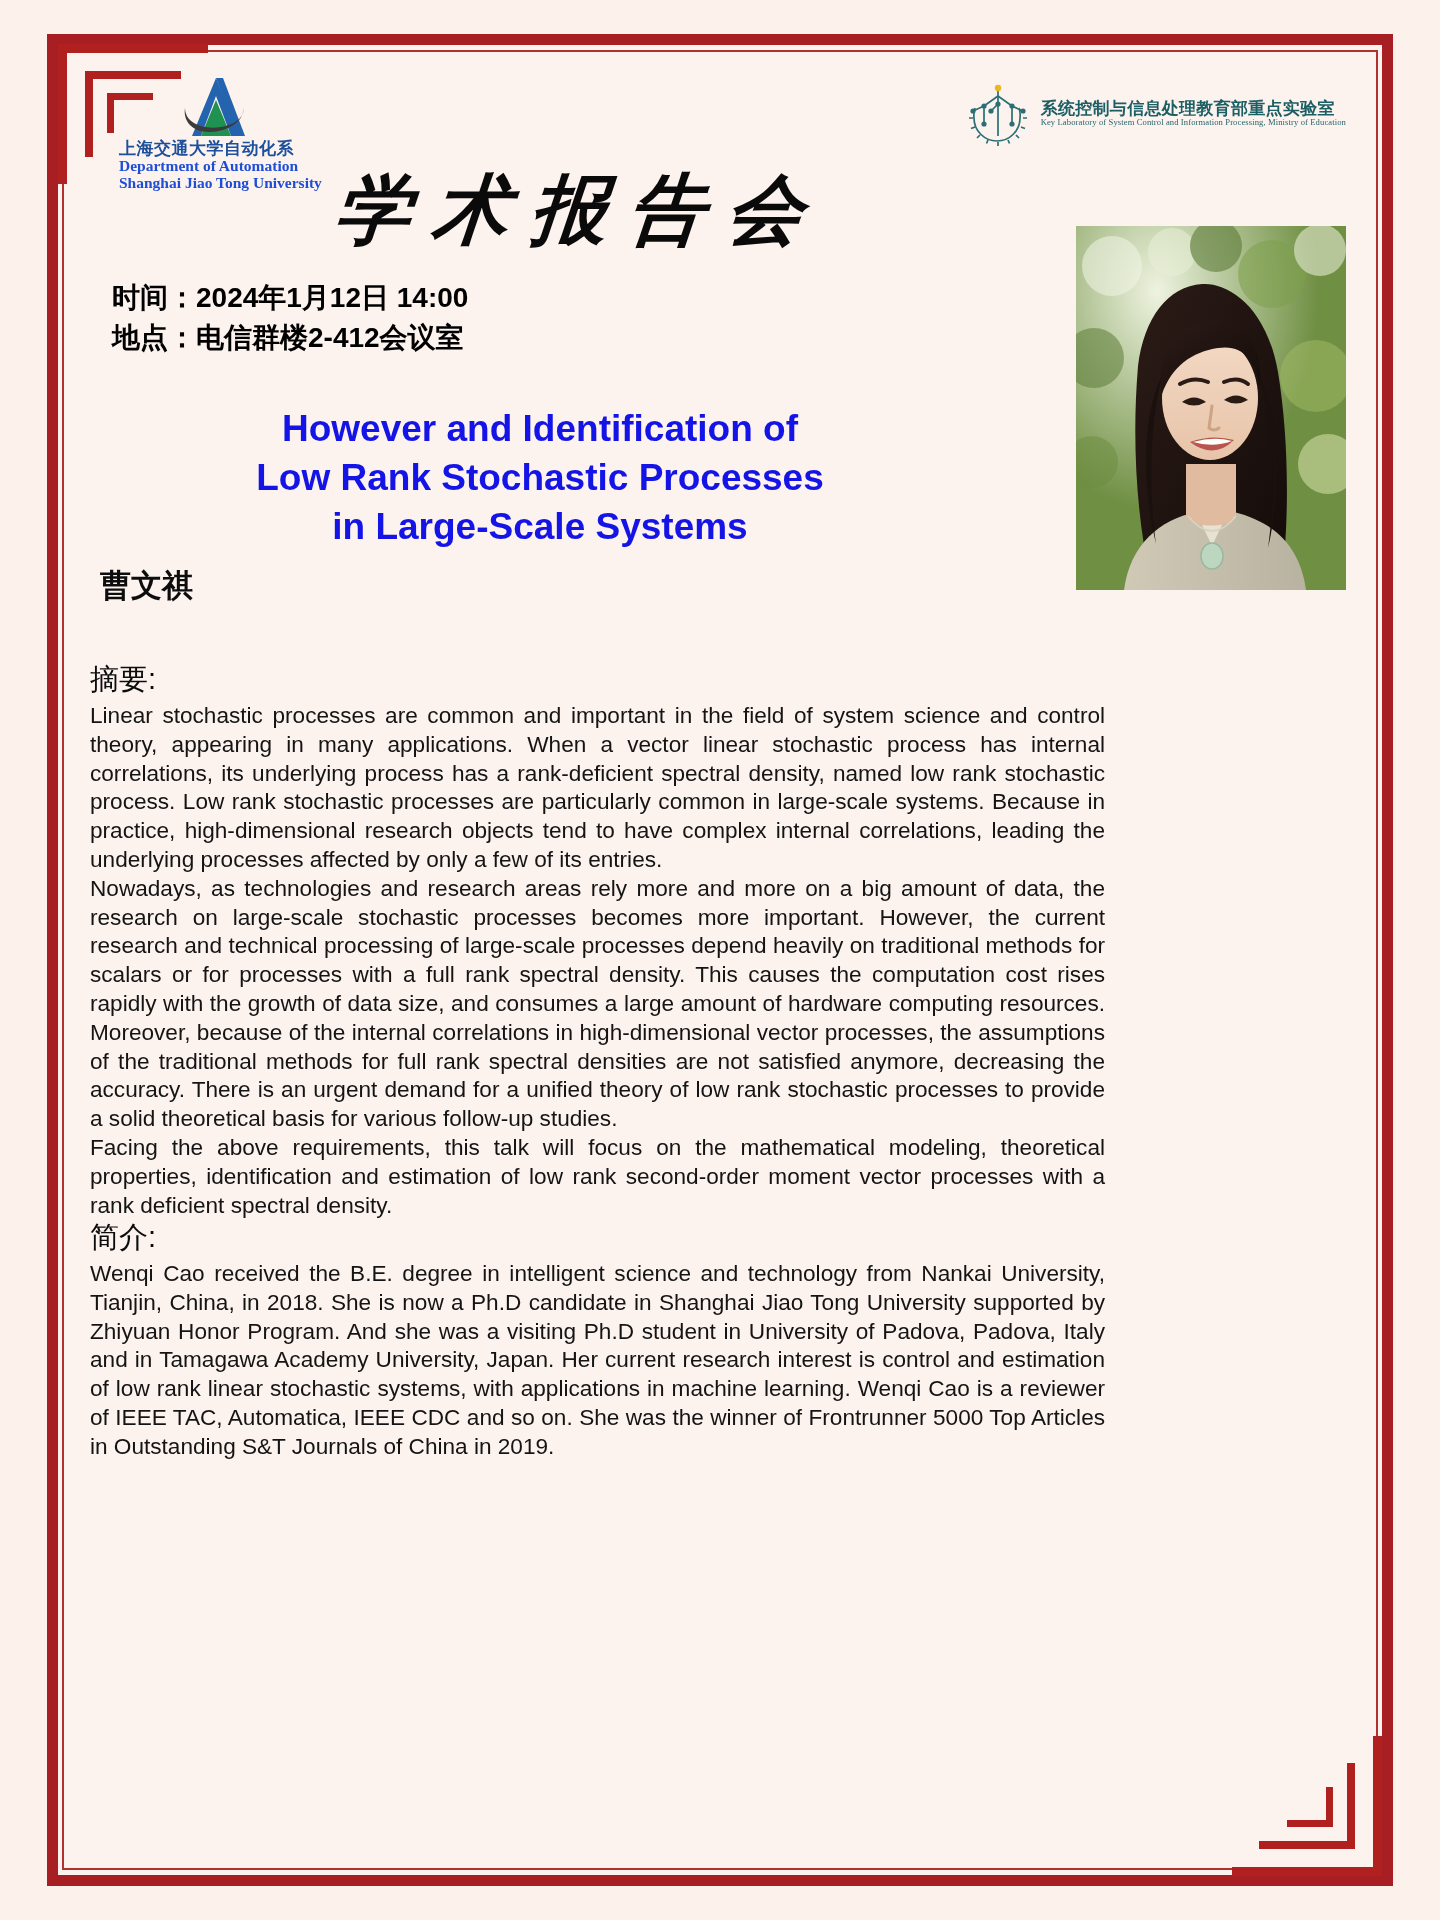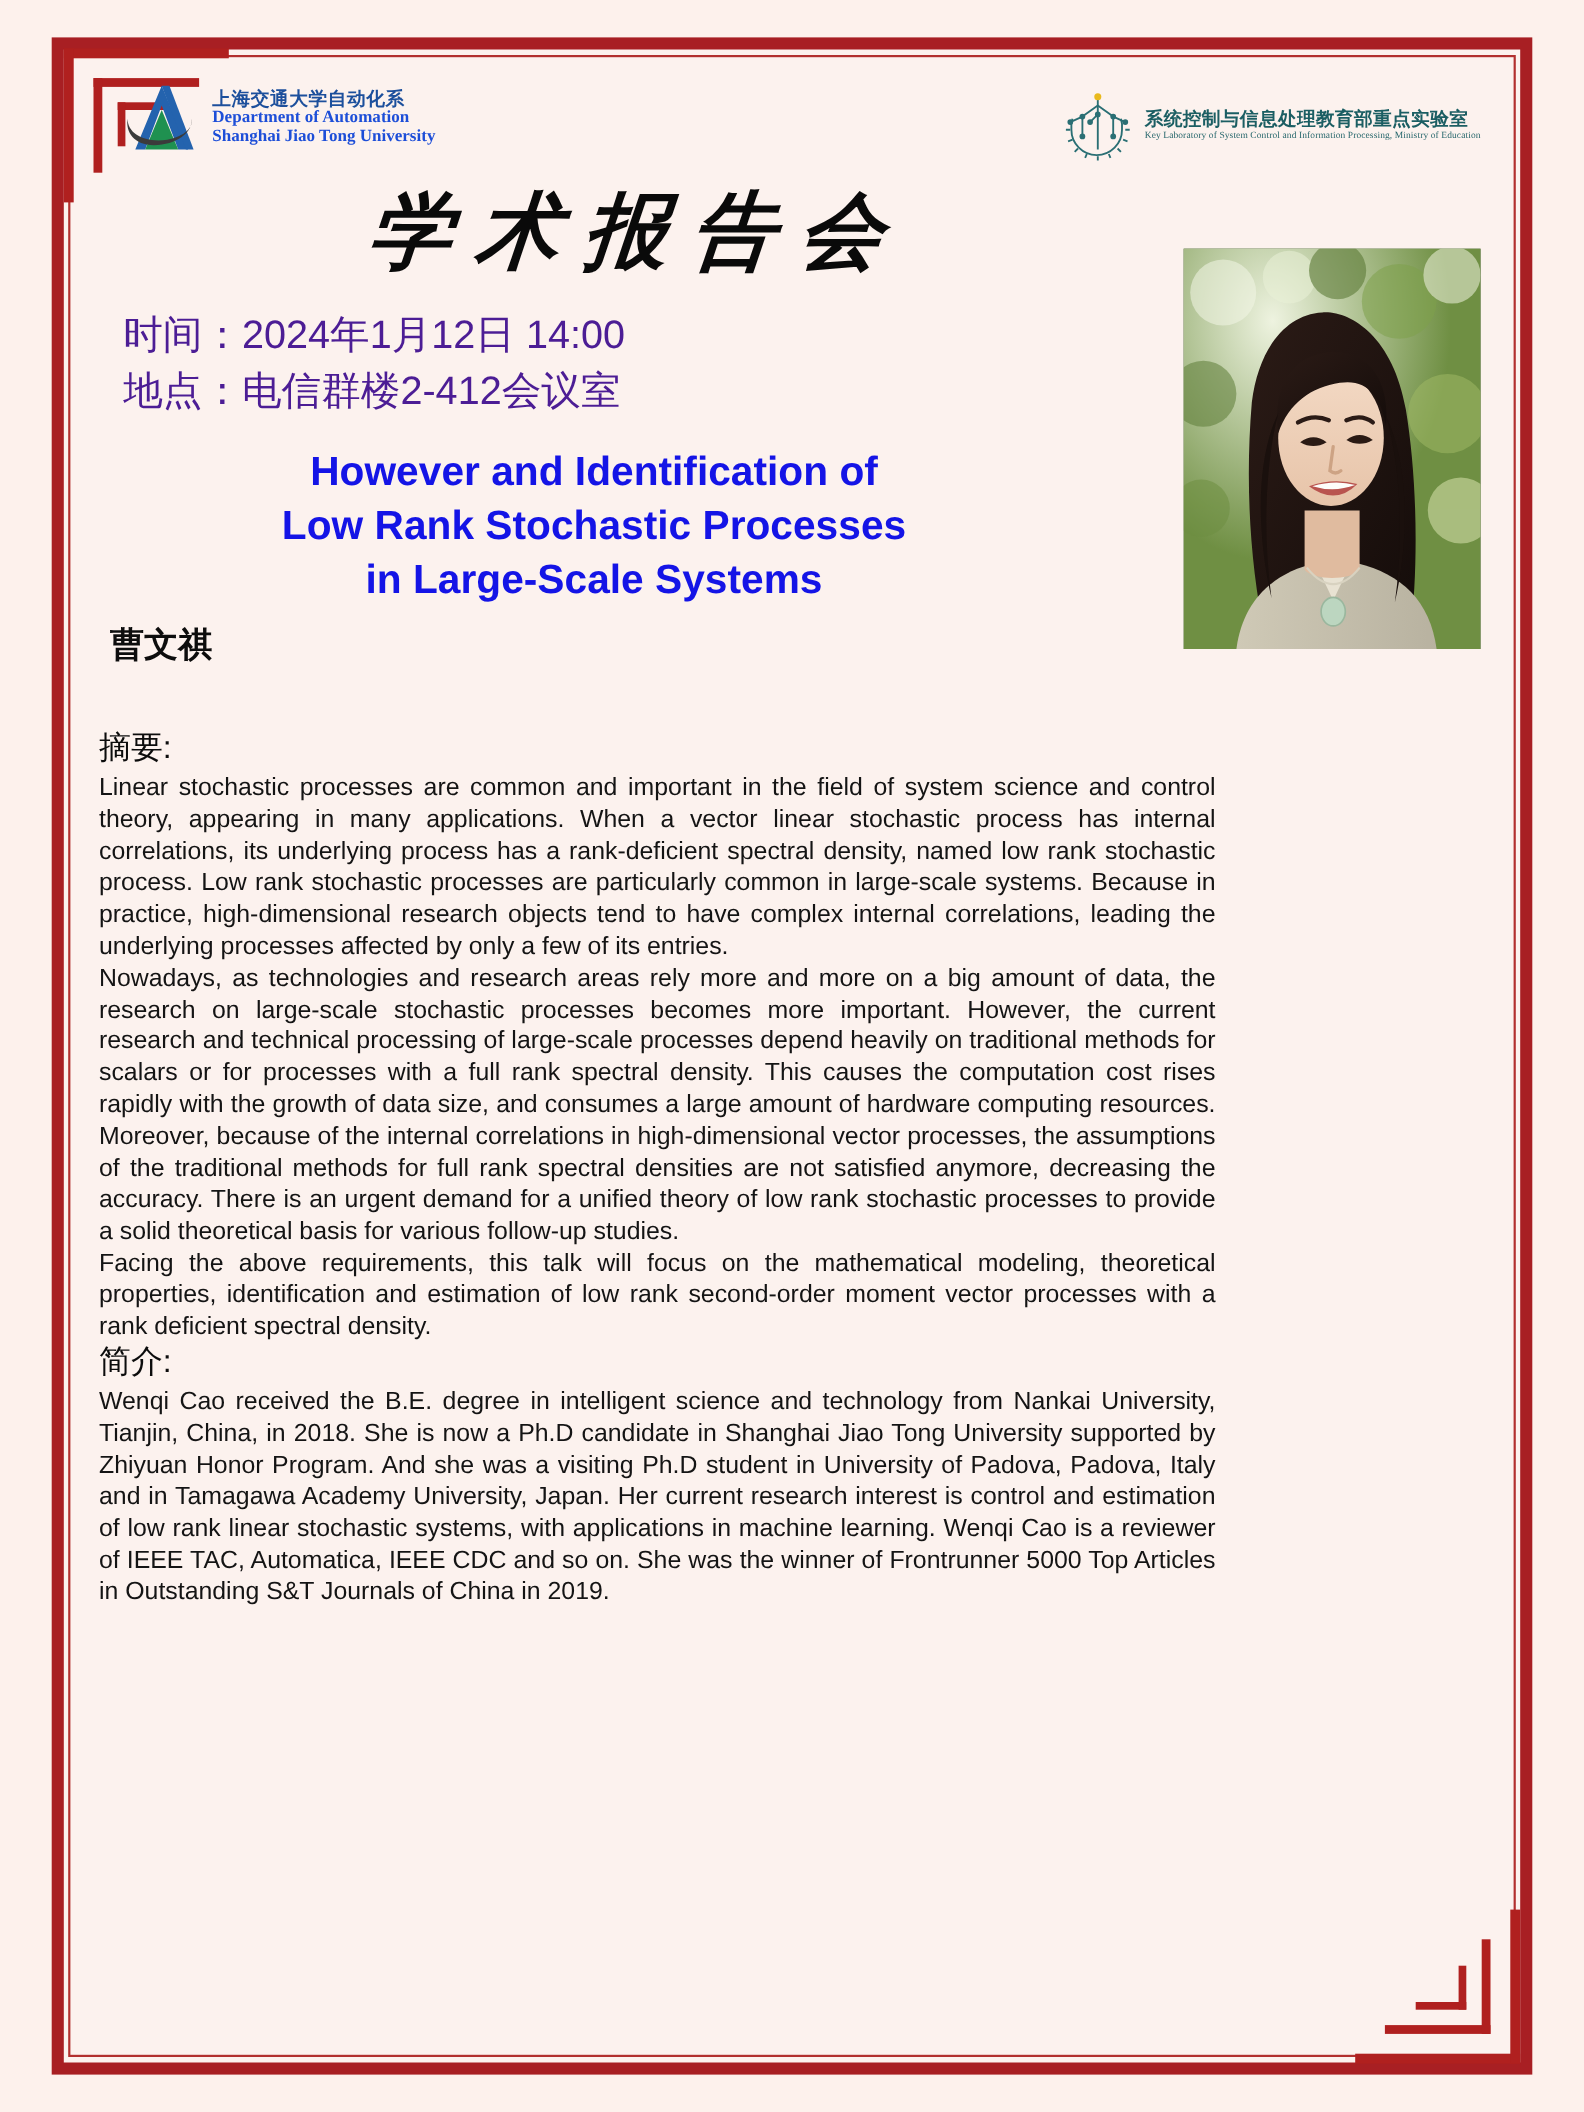"上海交通大学自动化系" .logo-left { flex-direction: none -> column }
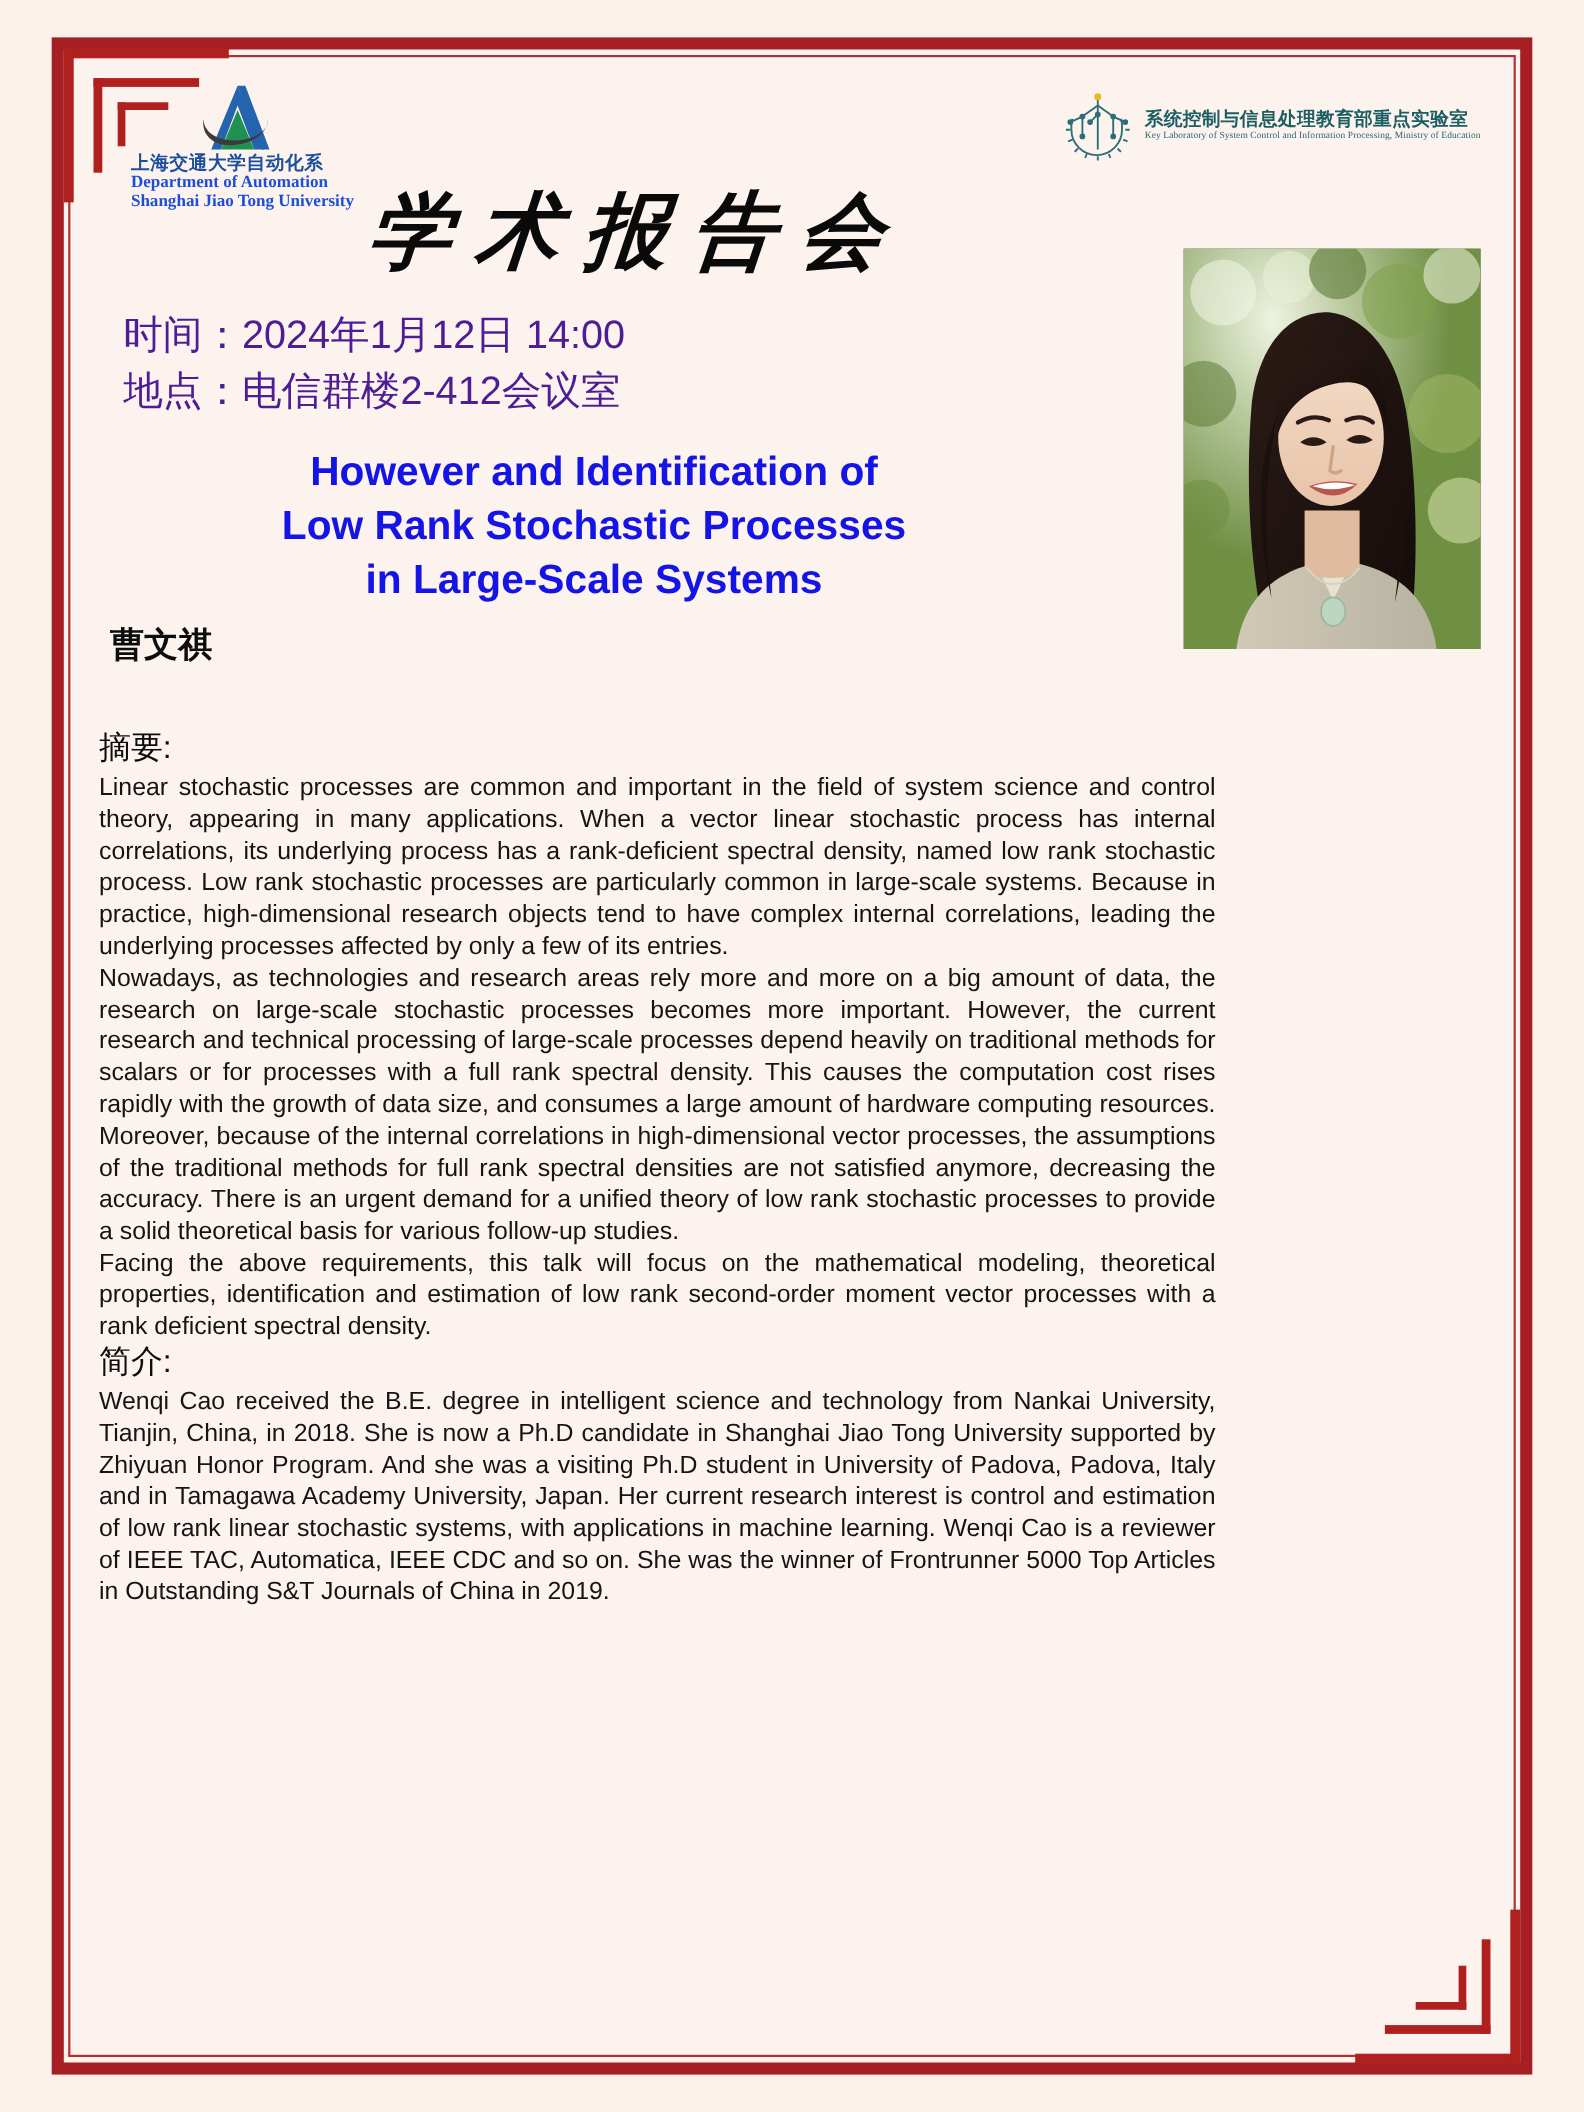"时间：2024年1月12日 14:00" .meta-line { color: #4c1d95 -> #000000; font-size: 36px -> 28px; font-weight: normal -> bold }
